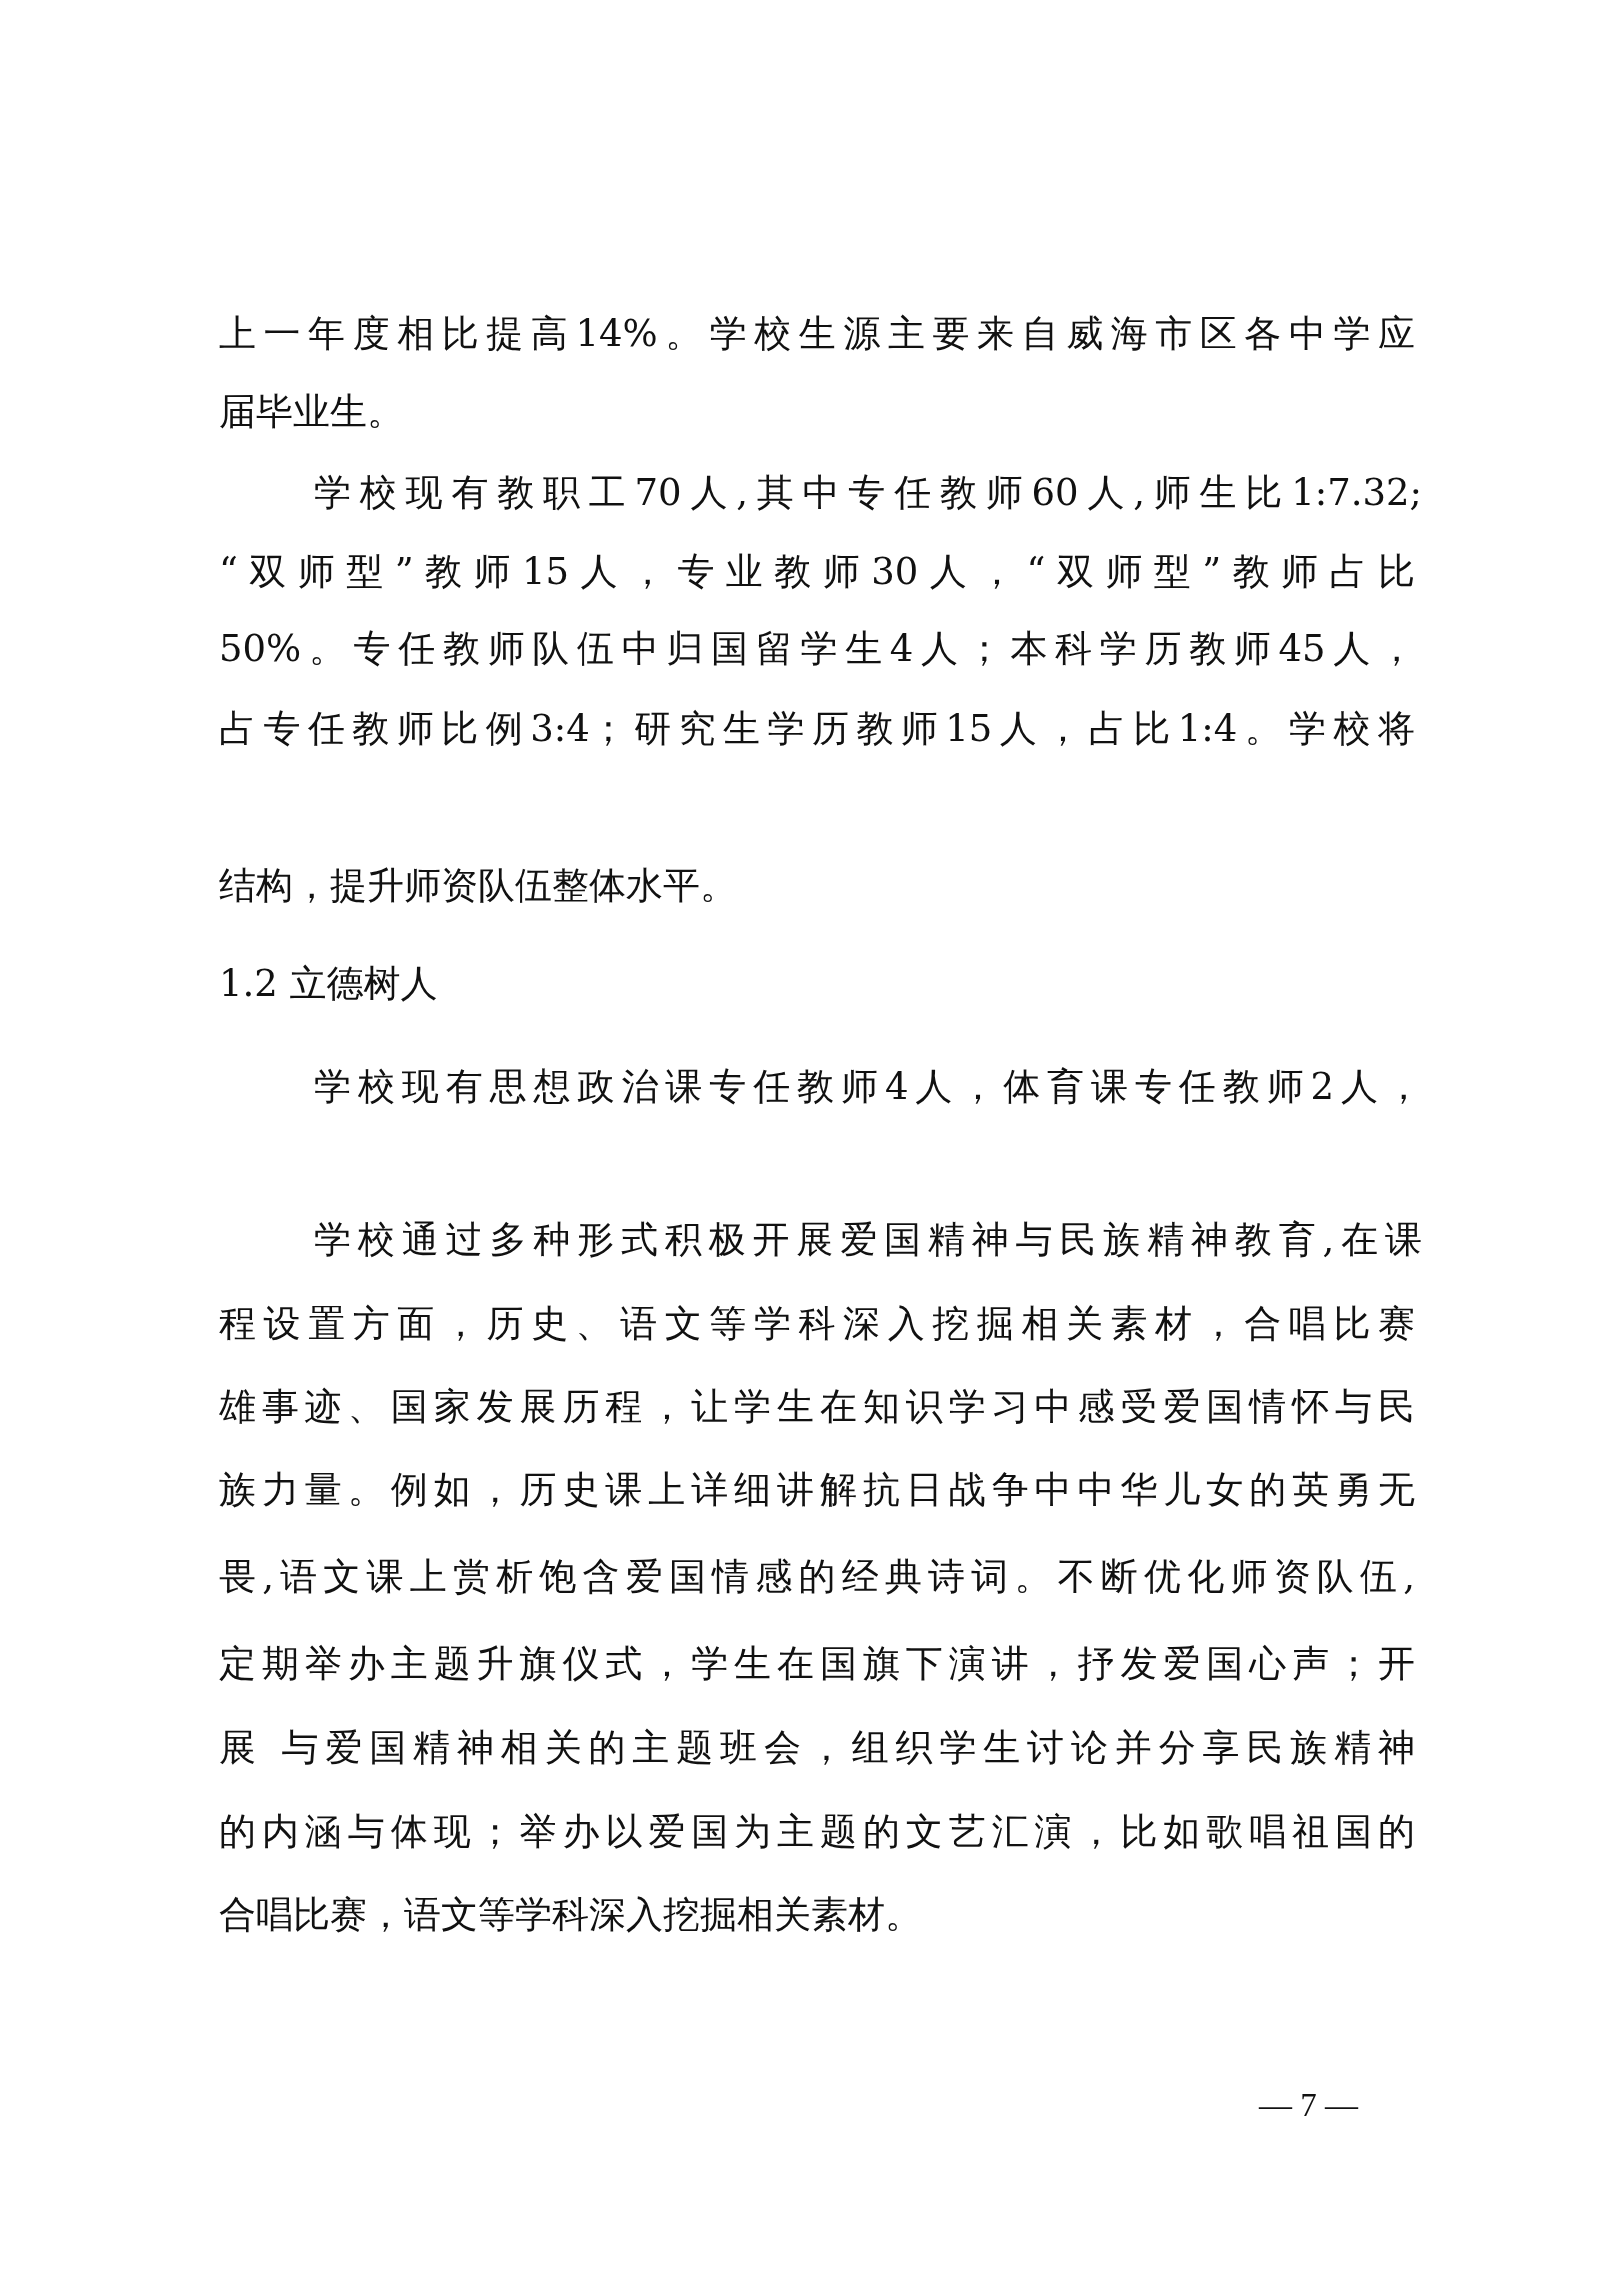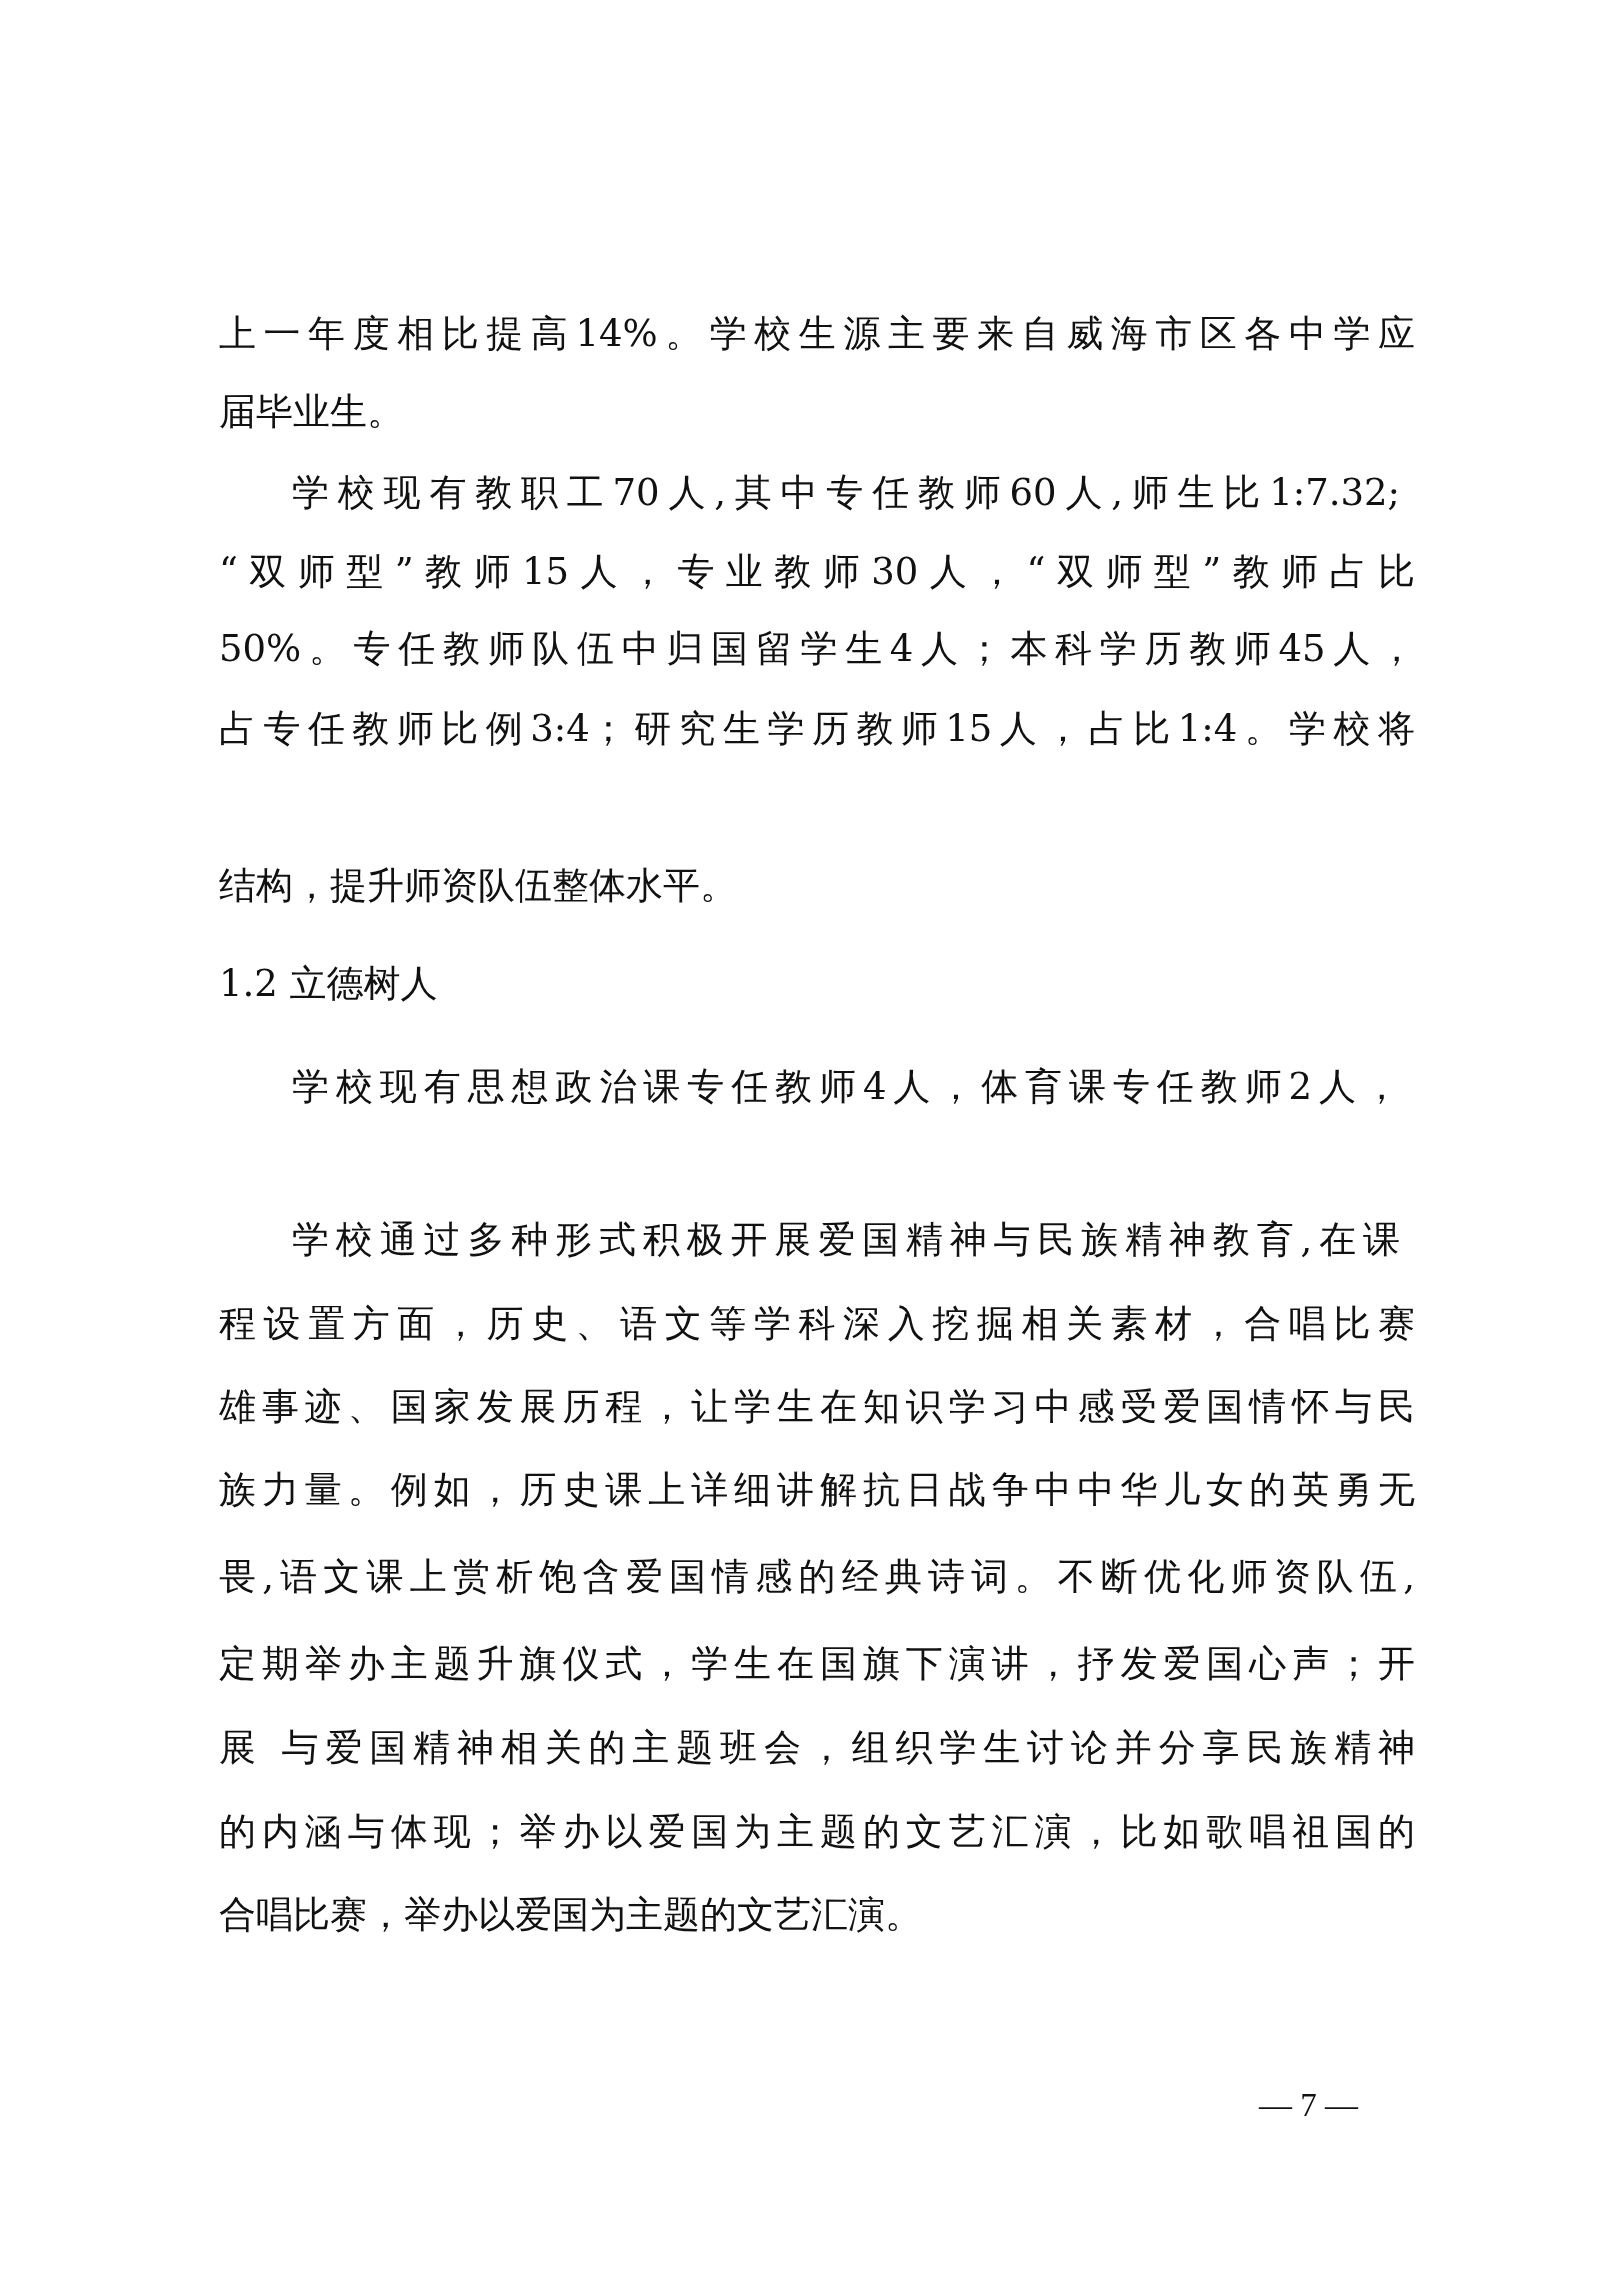"学校现有教职工70人,其中专任教师60人,师生比1:7.32;" .line.indent { left: 292px -> 314px }
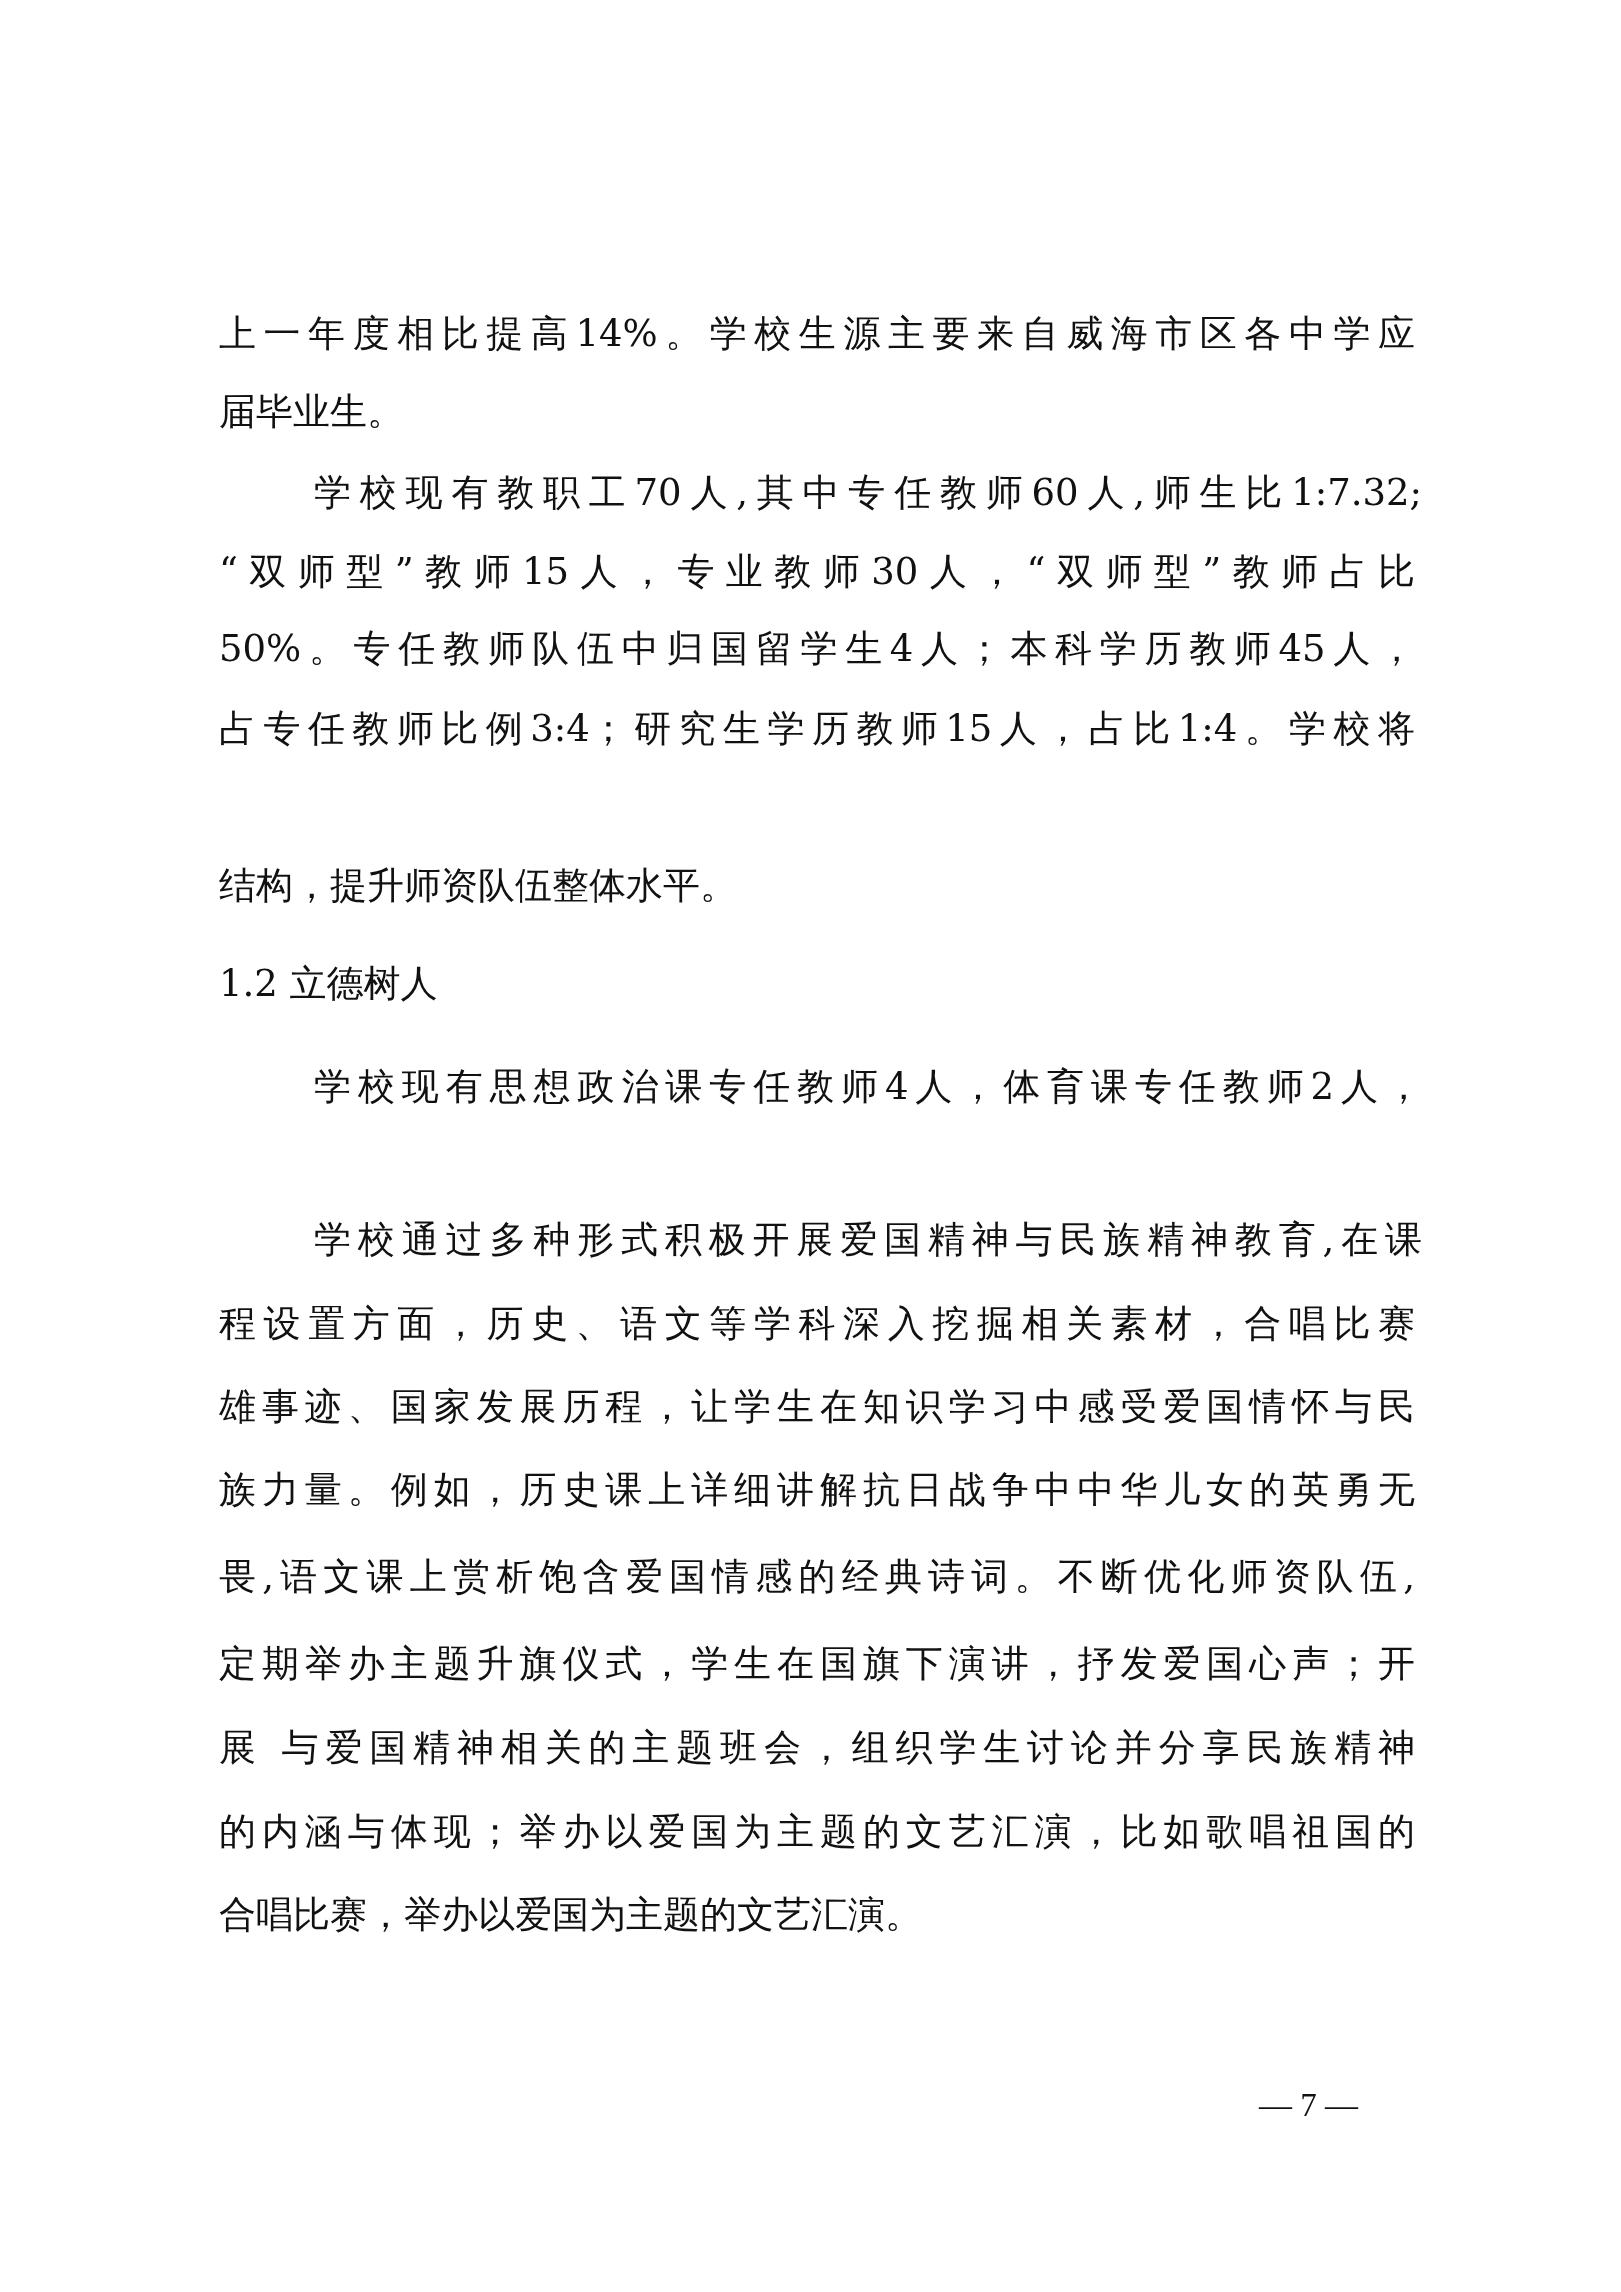"合唱比赛，举办以爱国为主题的文艺汇演。" div.line { text: 举办以爱国为主题的文艺汇演 -> 语文等学科深入挖掘相关素材 }
